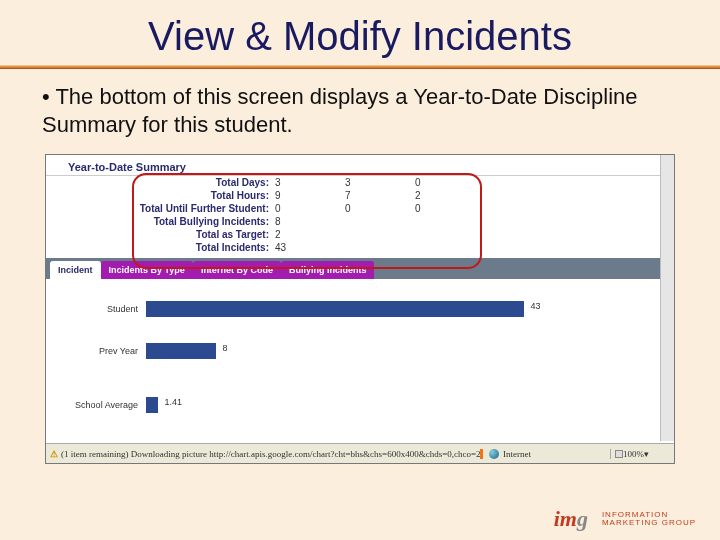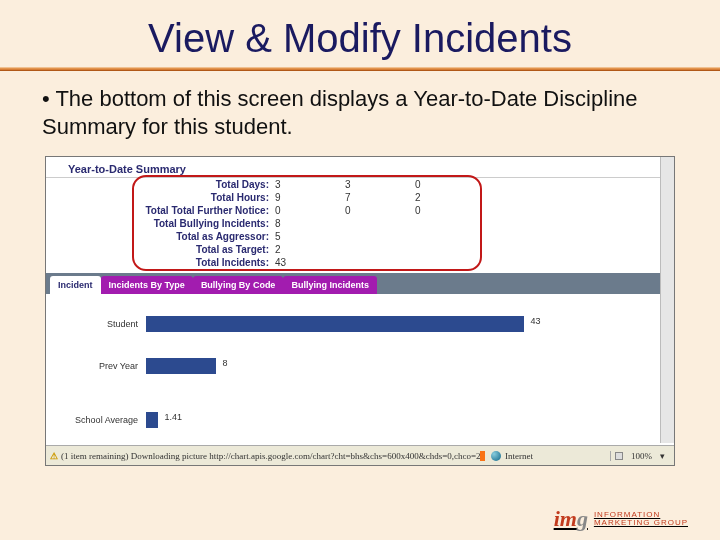"View & Modify Incidents" .title { margin-top: none -> 6px; padding-top: 16px -> 8px }
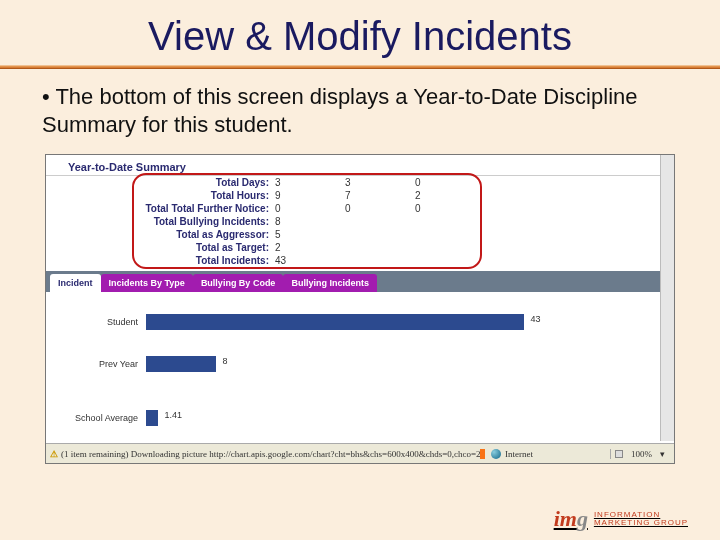"Total Total Further Notice:" span.lbl { text: Total Further Notice -> Until Further Student }
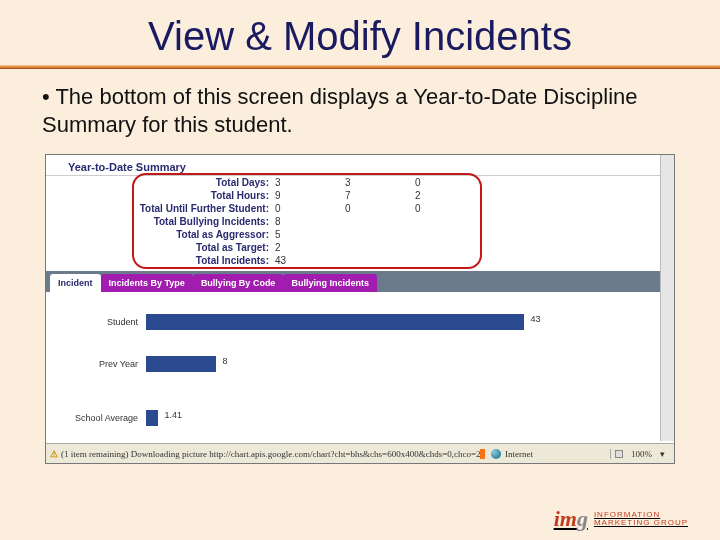"Total as Aggressor:" div.sumrow { html: <div> <span>Total as Aggressor:</span> <span>5</span> <span></span> <span></span> </div> -> none }
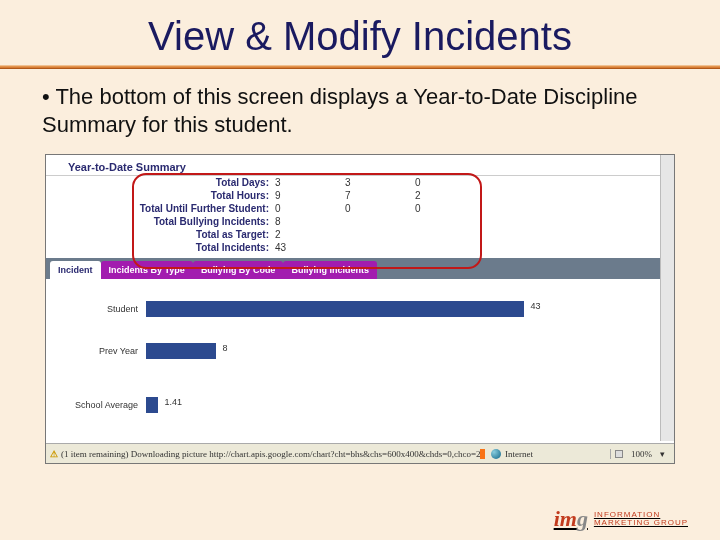"Bullying By Code" div.tab { text: Bullying -> Internet }
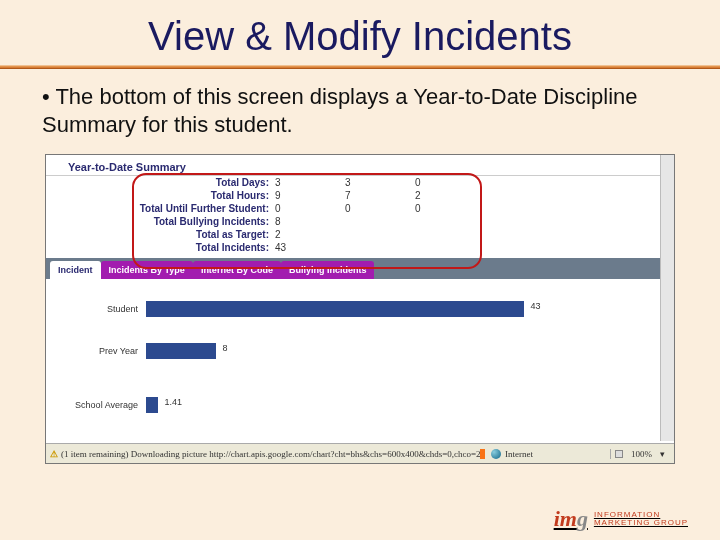"Internet" .status .s2 { border-left: 5px solid #f97316 -> 3px solid #f97316 }
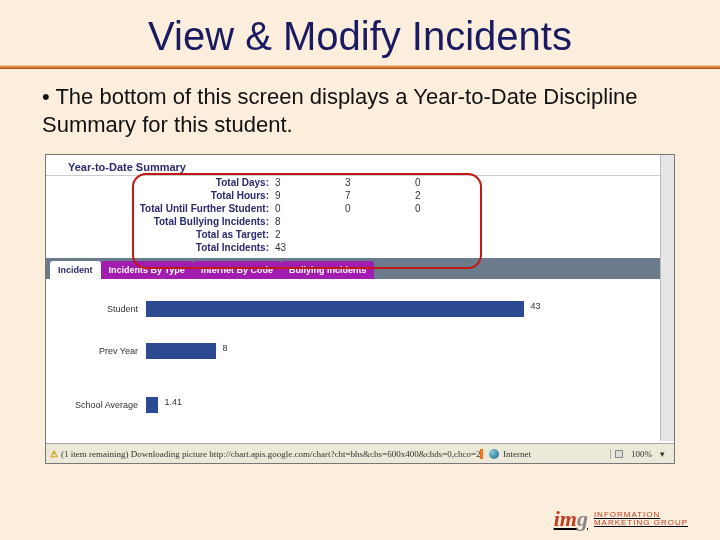"100%" .status .s3 { gap: 8px -> 0 }
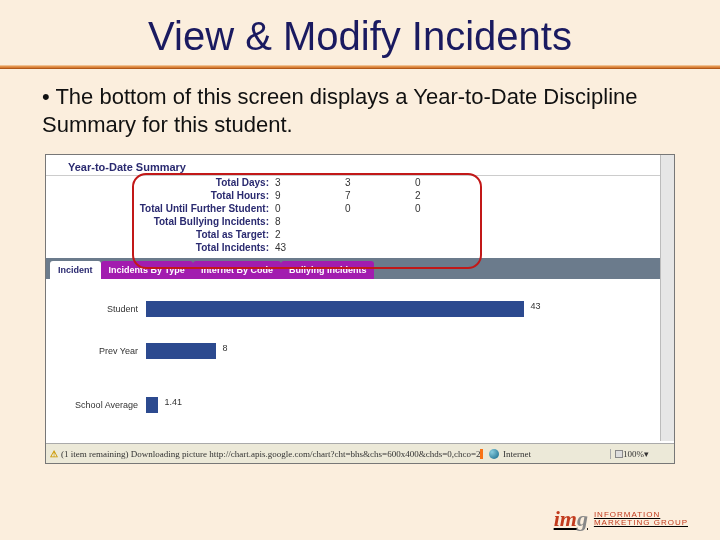"img" .logo { gap: 6px -> 14px; right: 32px -> 24px; text-decoration: underline -> none }
